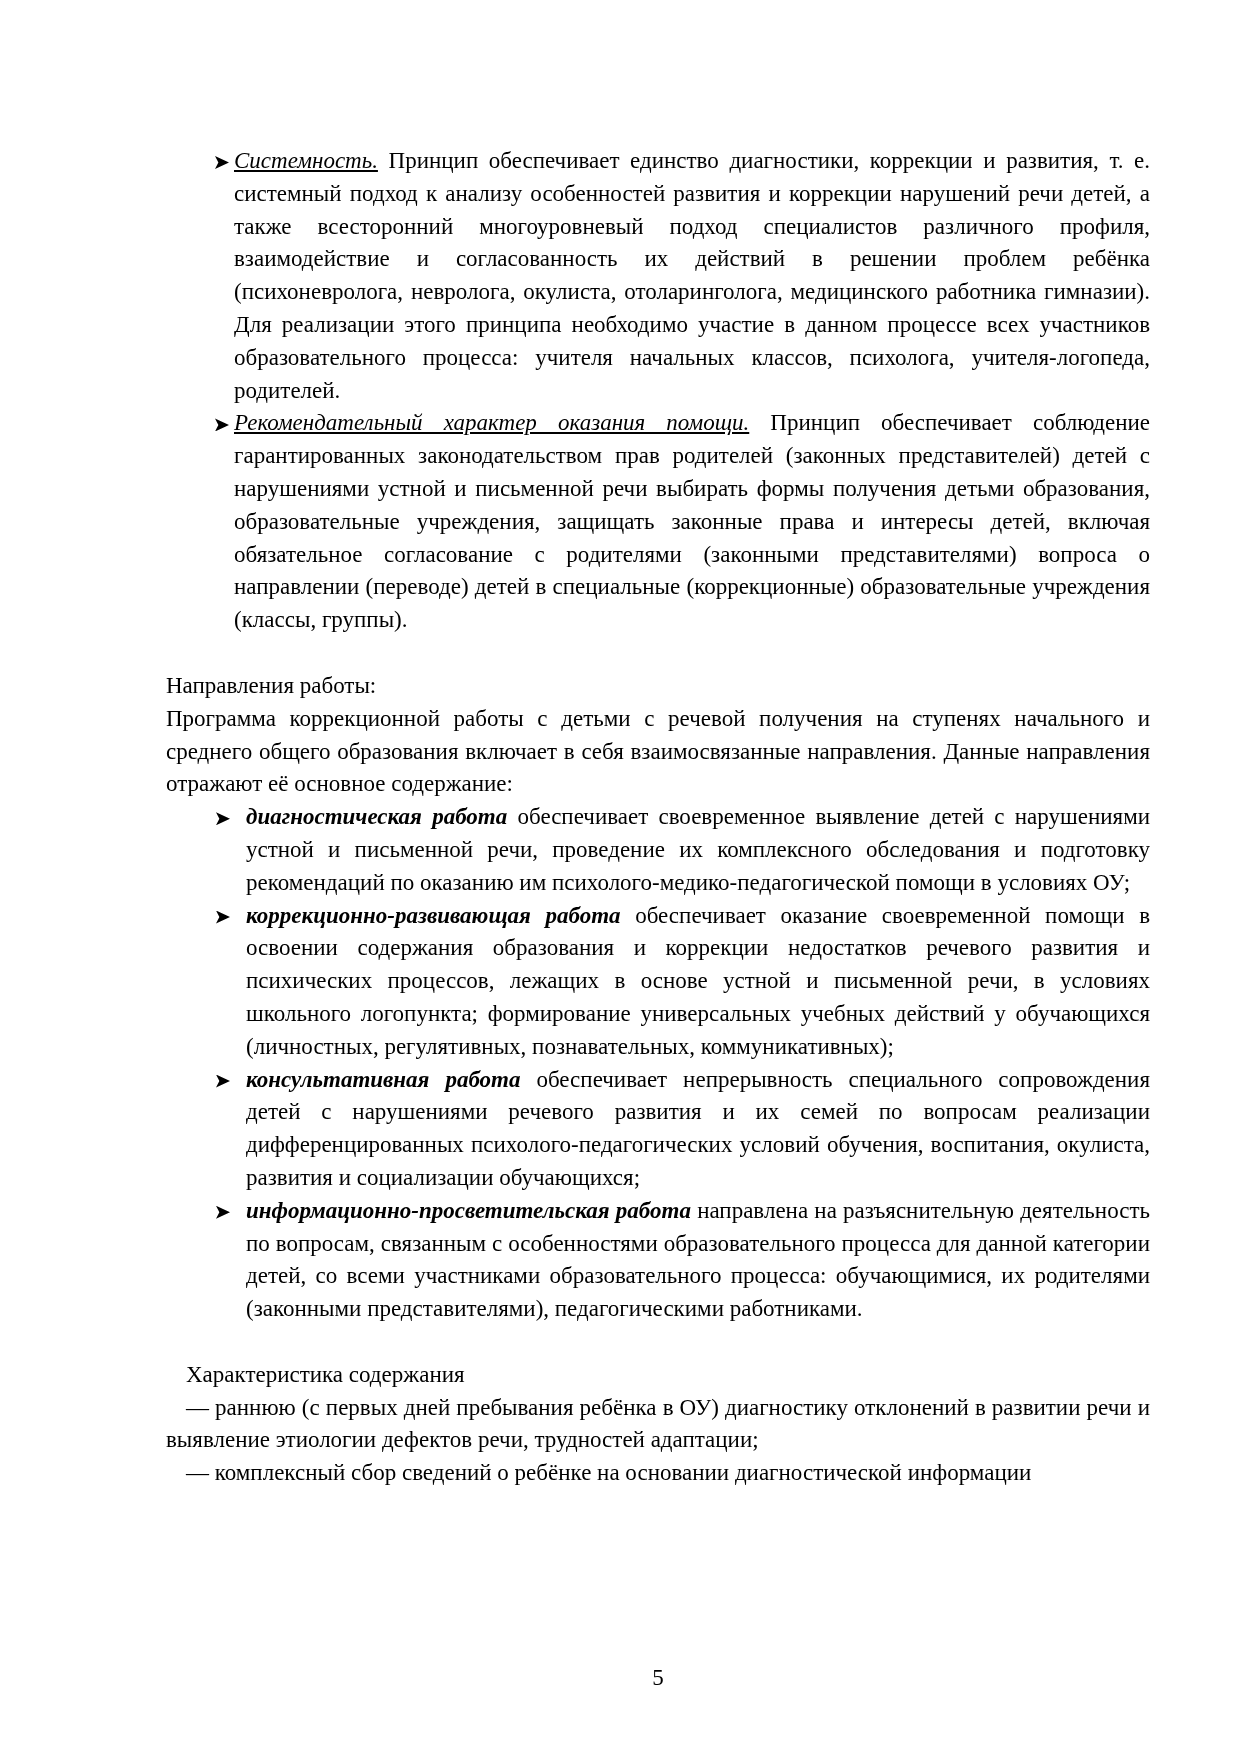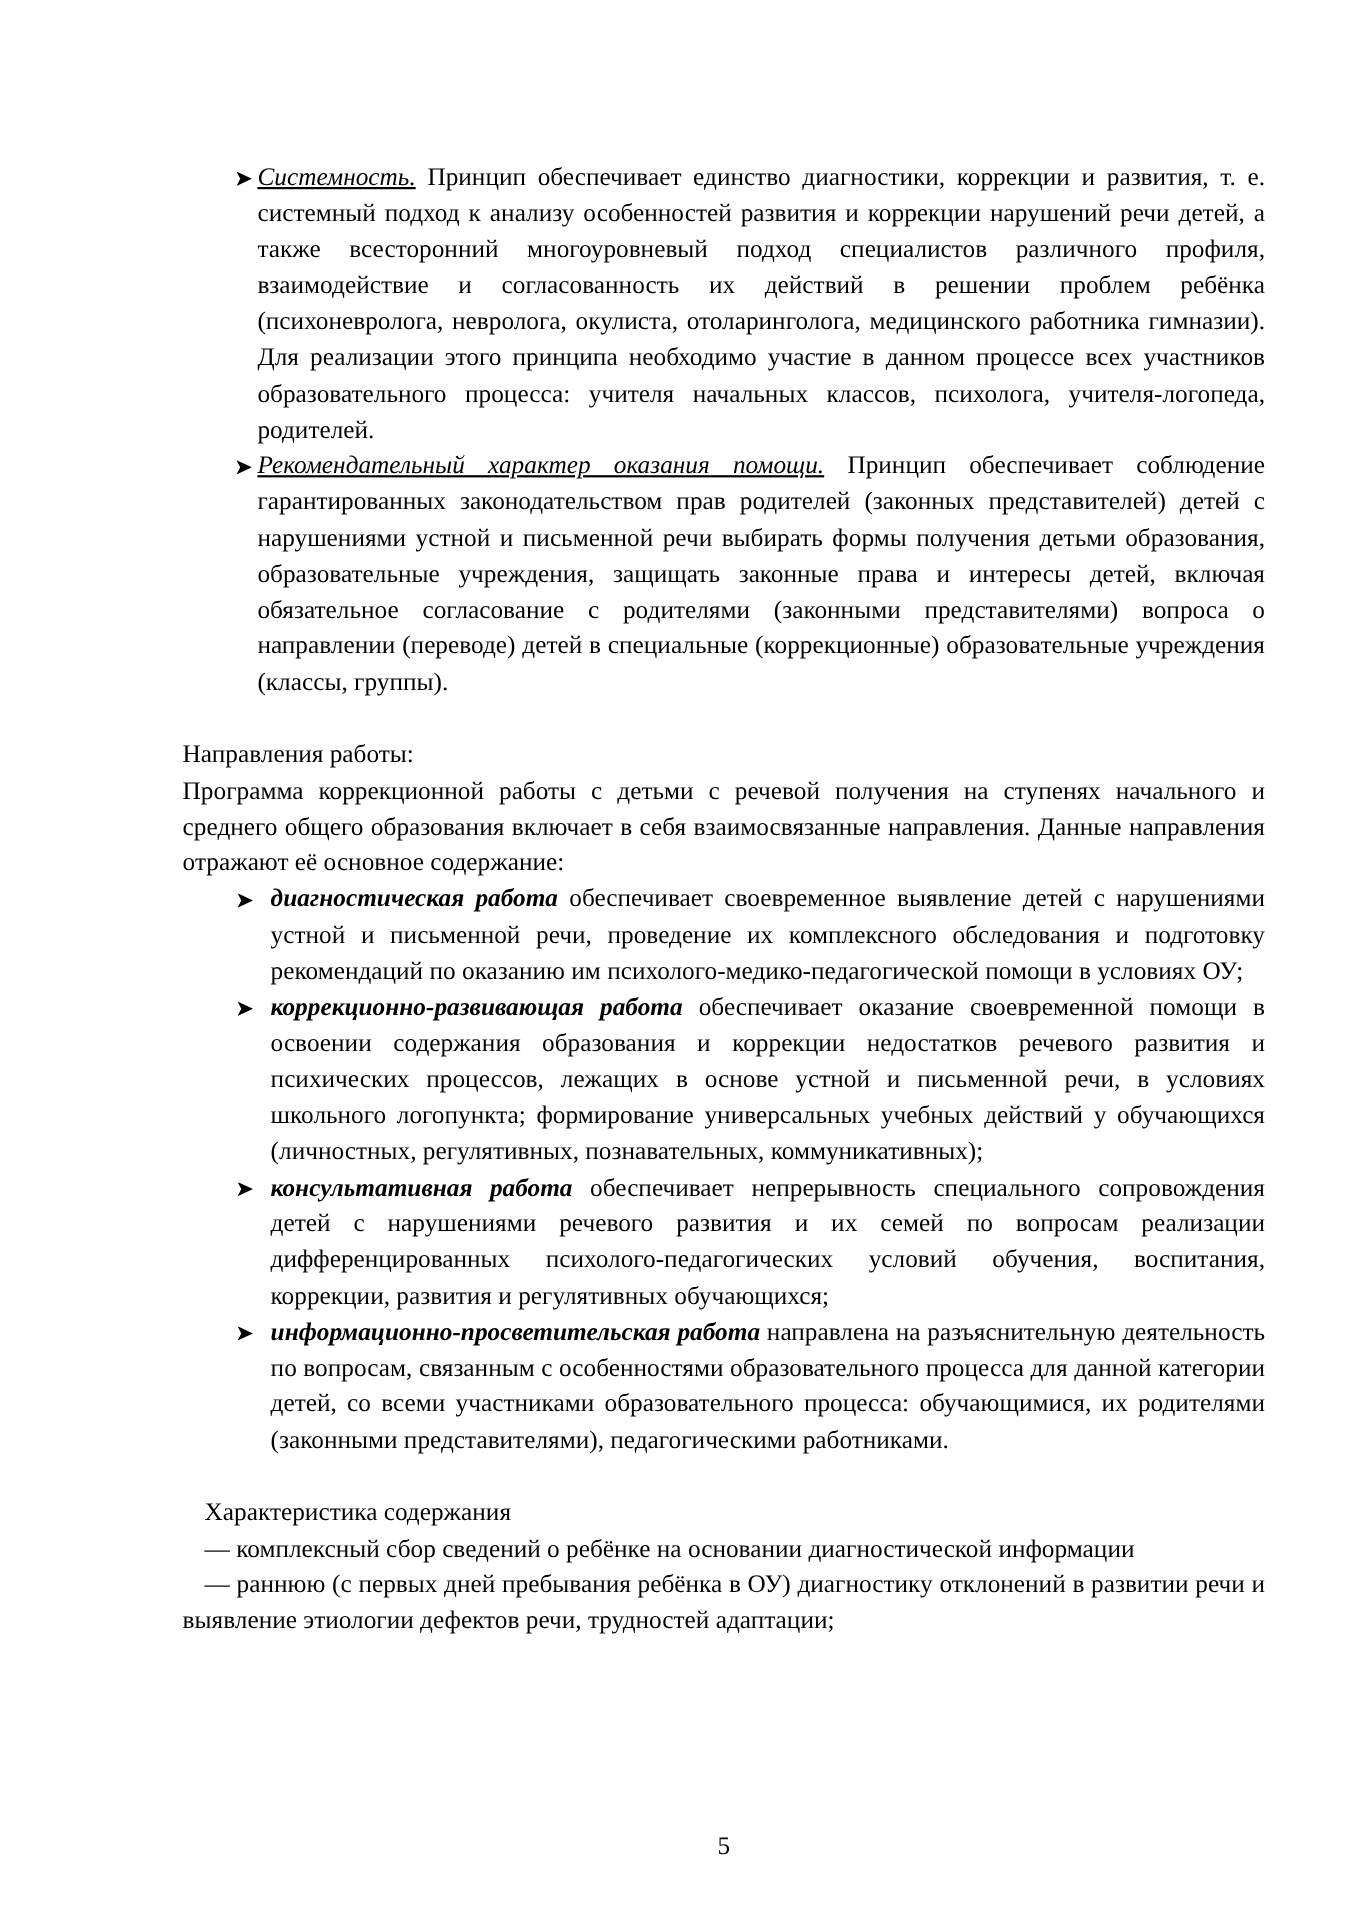"обеспечивает непрерывность специального" span { text: коррекции, развития и регулятивных -> окулиста, развития и социализации }
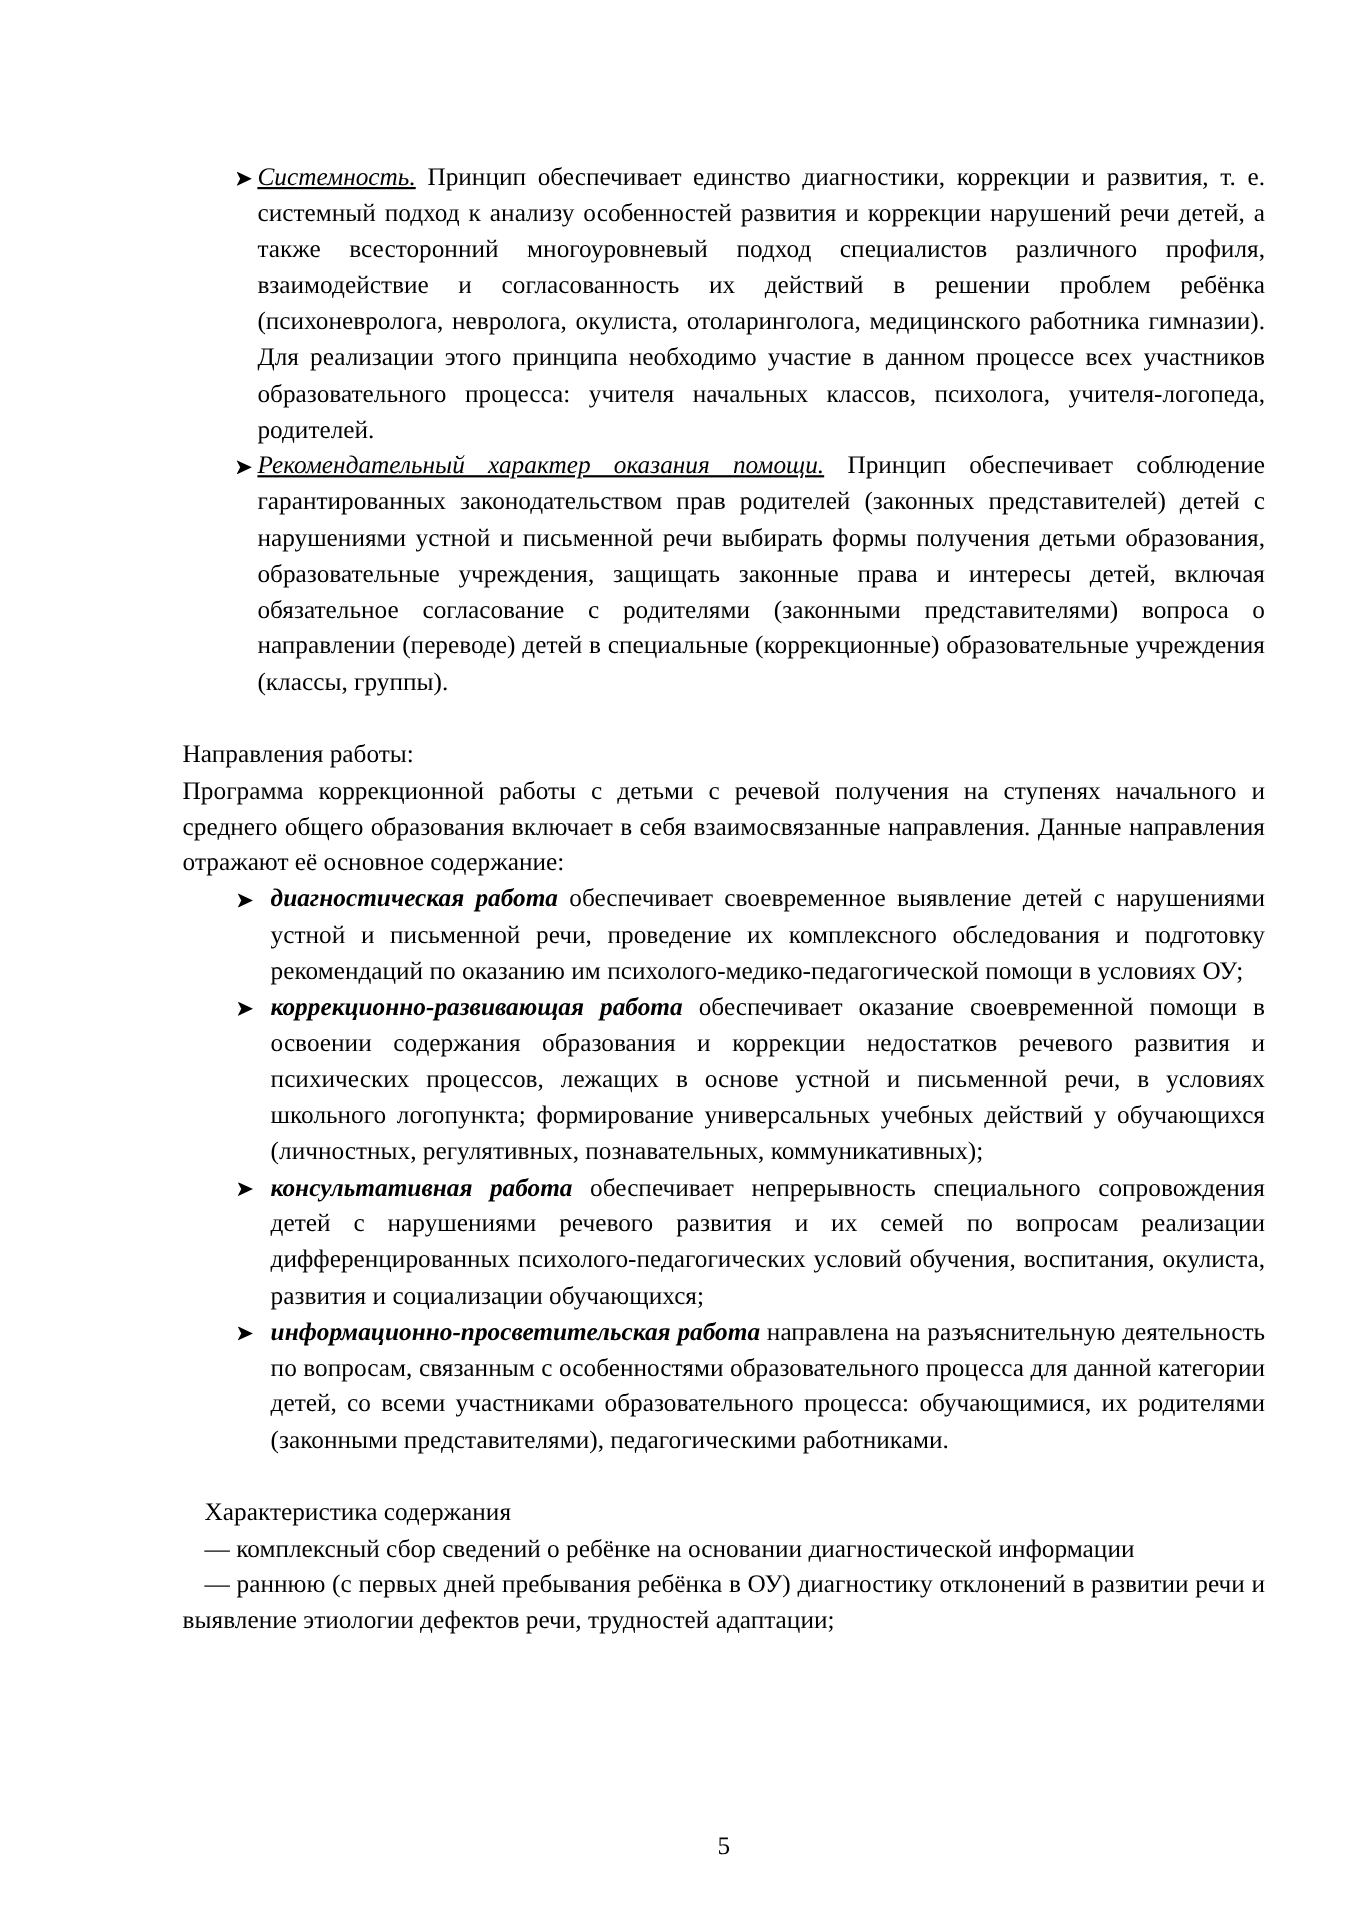"— комплексный сбор сведений о" p.dash { order: before "— раннюю (с первых дней" -> after "— раннюю (с первых дней" }
